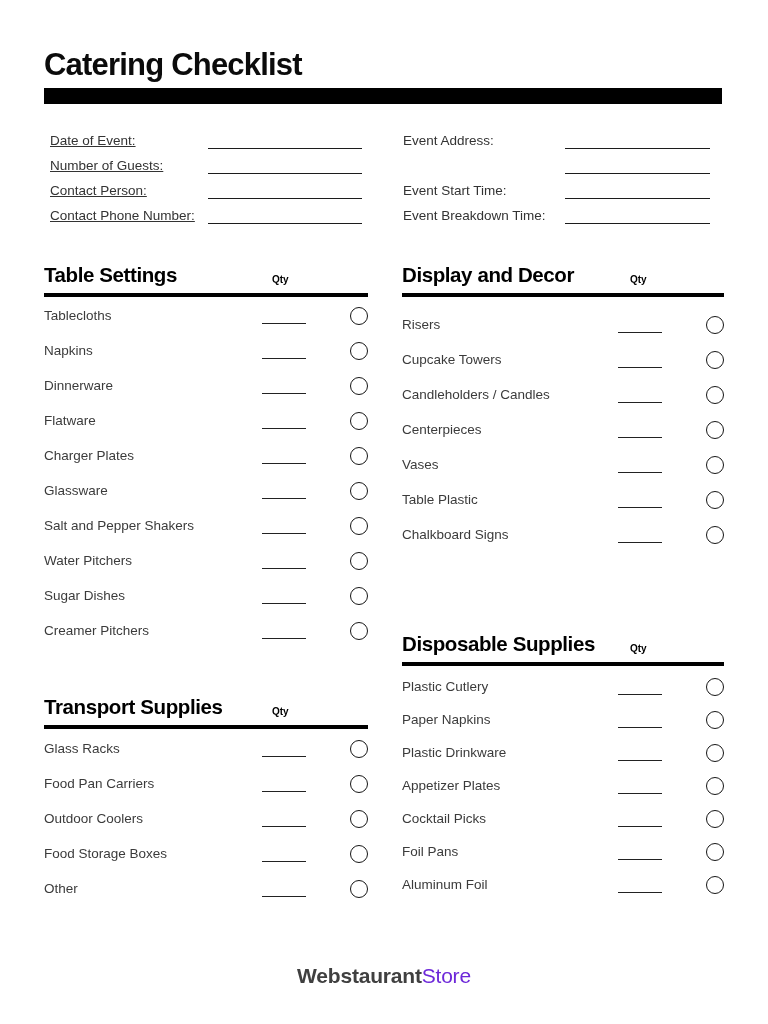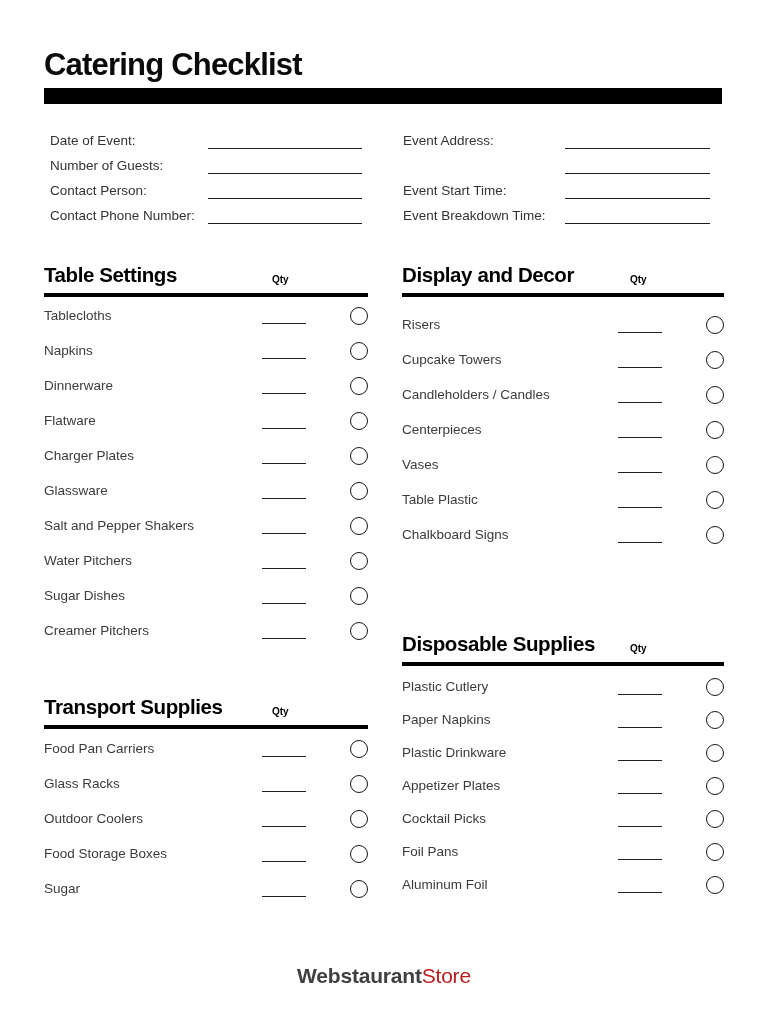"Date of Event:" #form-left .form-label { text-decoration: none -> underline }
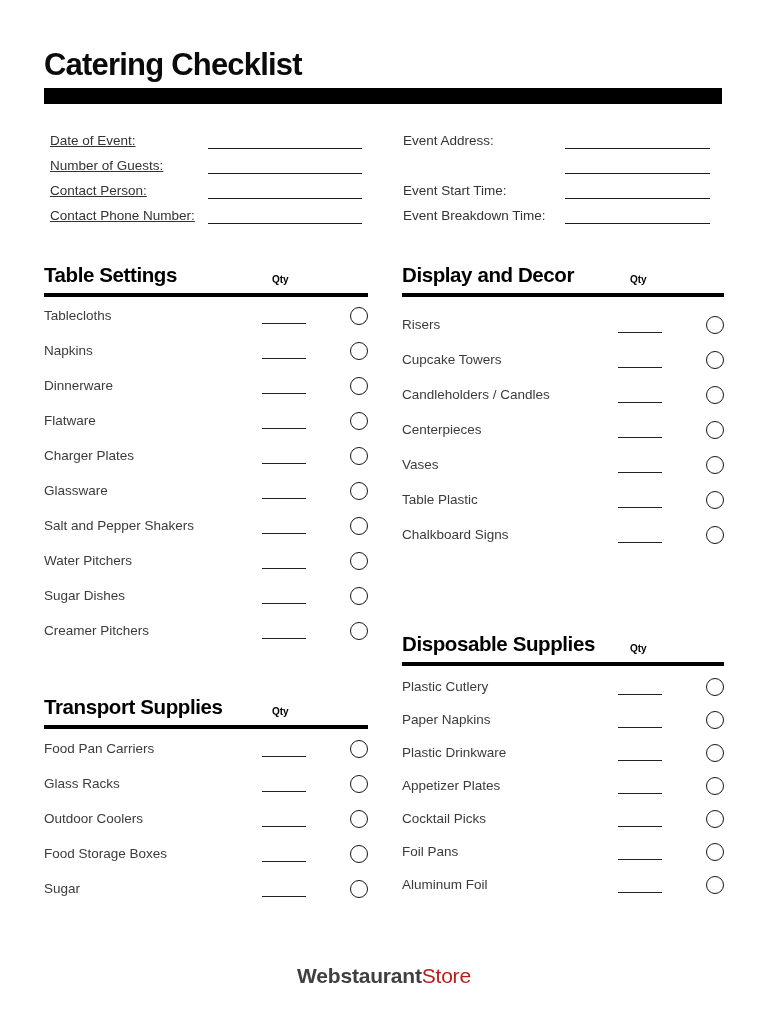"Food Pan Carriers" div.item-row { order: before "Glass Racks" -> after "Glass Racks" }
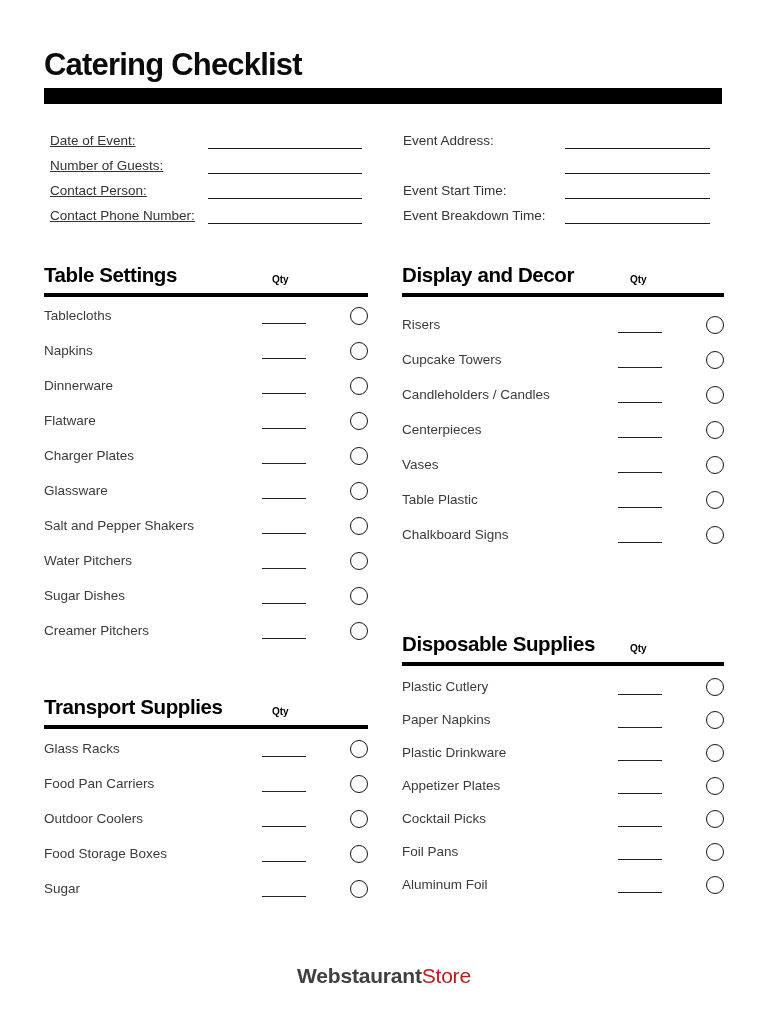"Sugar" span.item-label { text: Sugar -> Other }
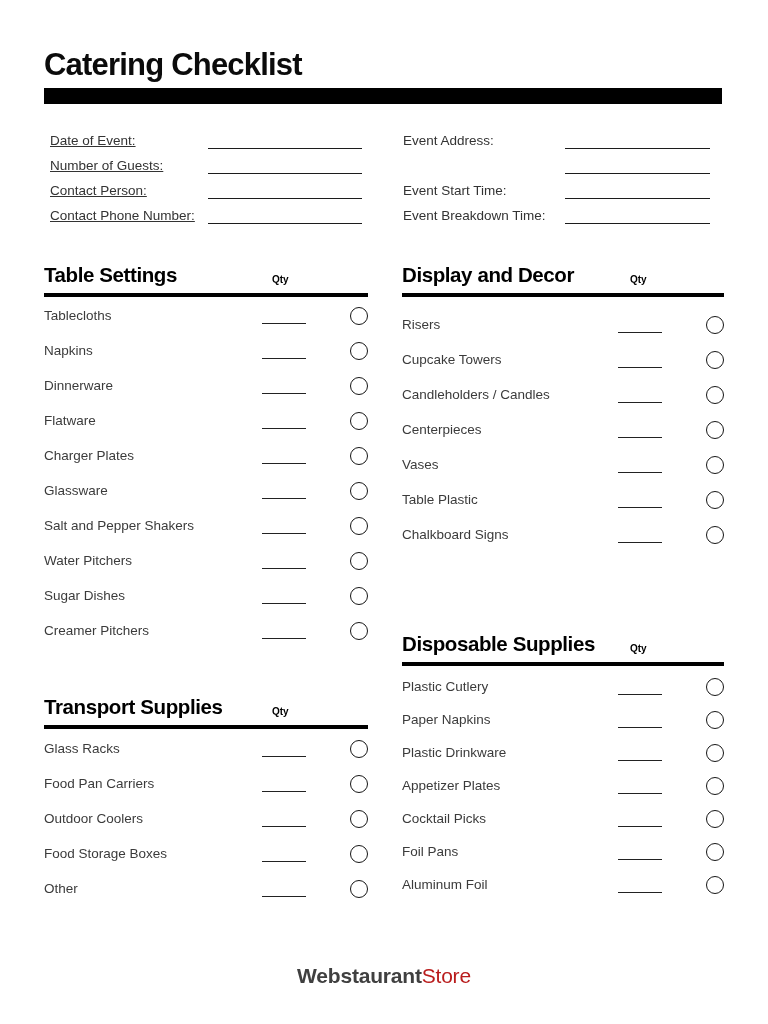"Store" .brand-secondary { color: #b91c1c -> #6d28d9 }
